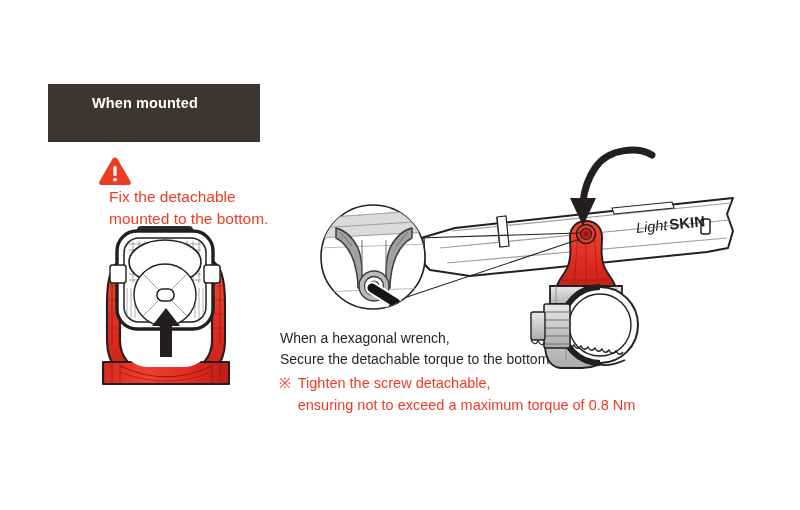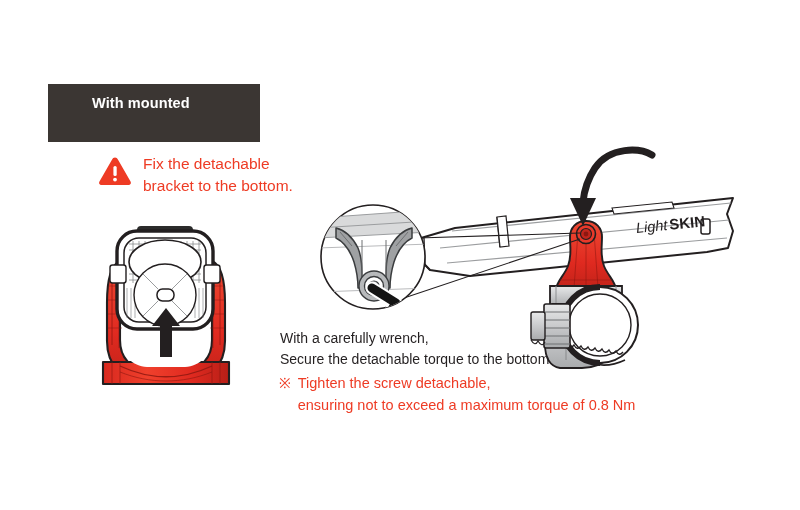"With mounted" div.line { text: With -> When }
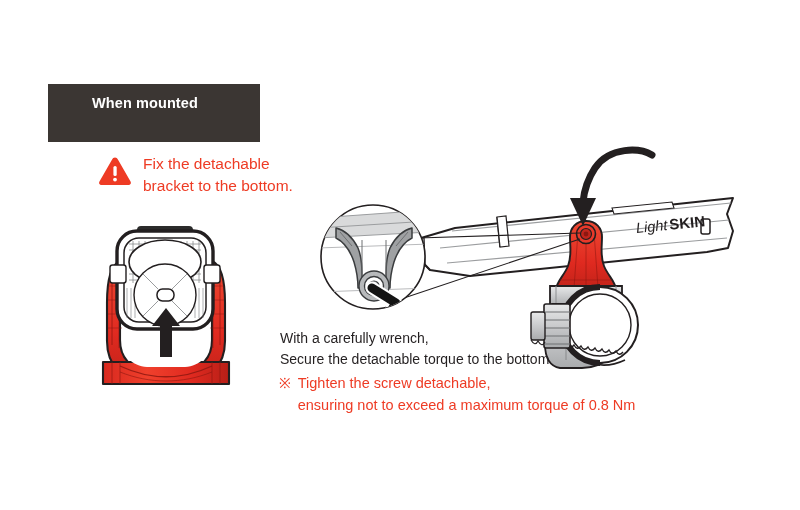"Fix the detachable" #warning-row { flex-direction: none -> column }
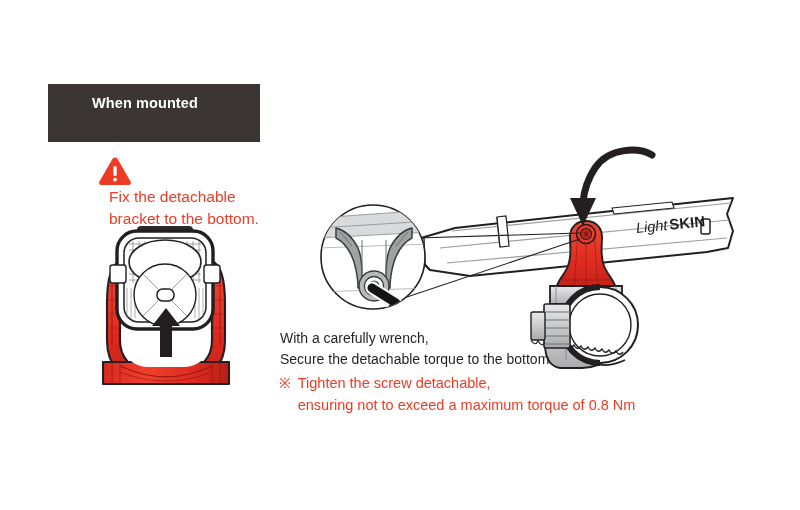"bracket to the bottom." div { text: bracket -> mounted }
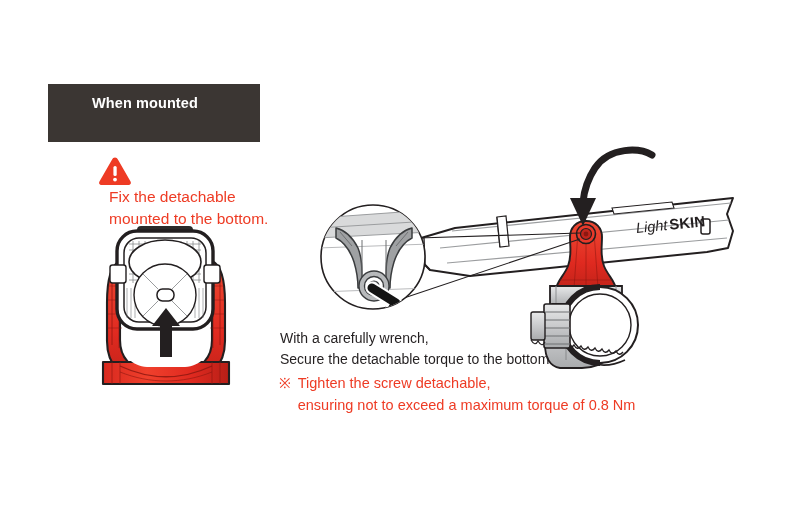"With a carefully wrench," div { text: With a carefully -> When a hexagonal }
